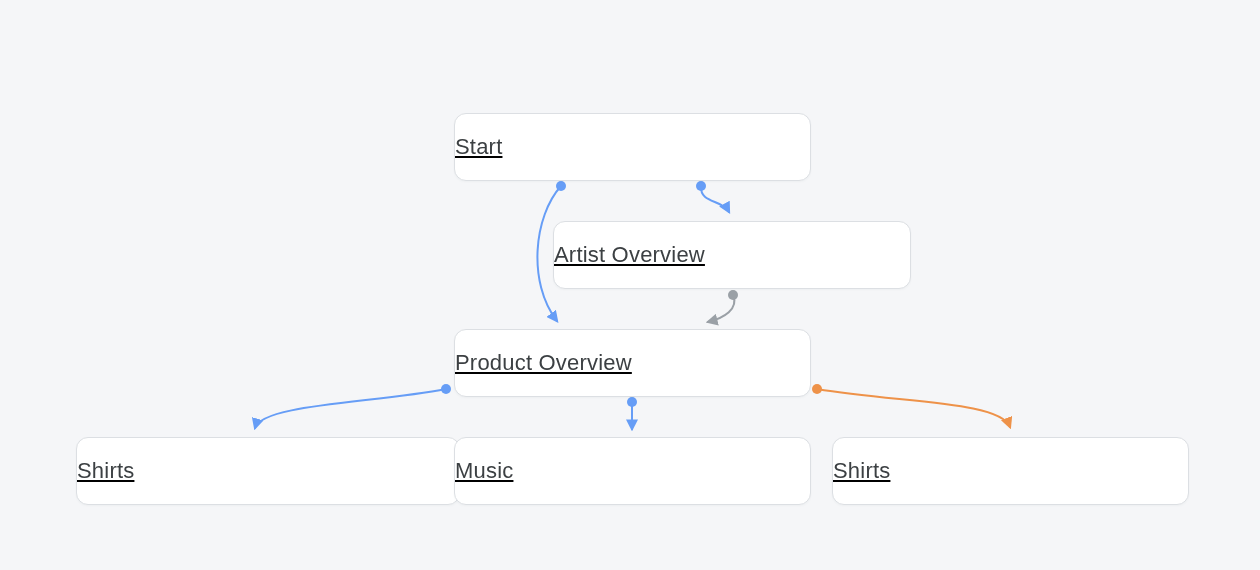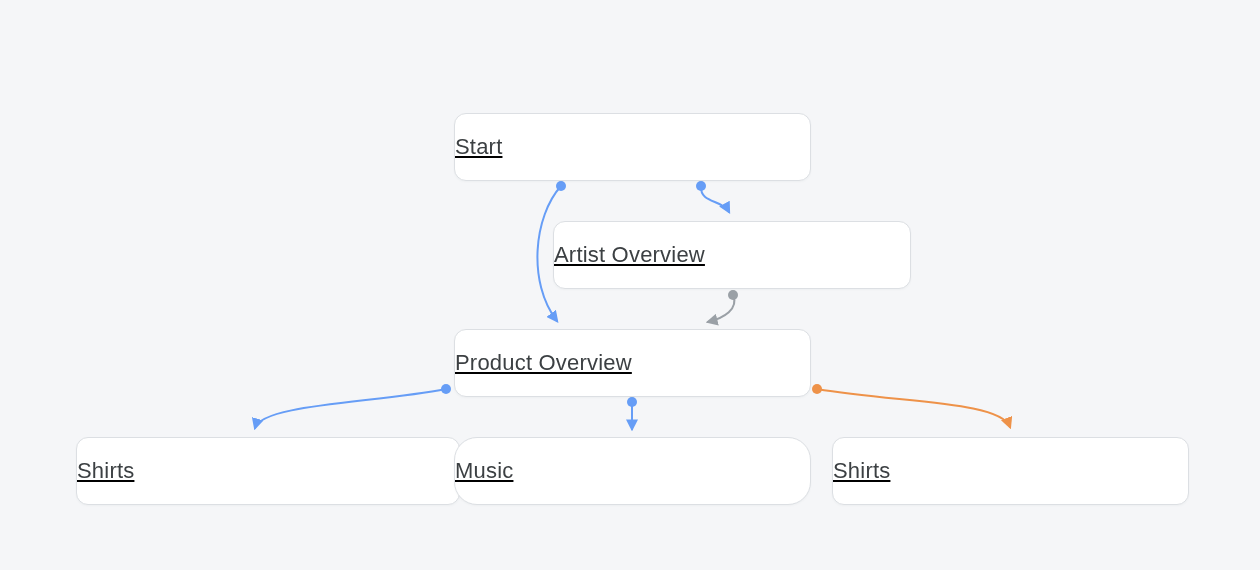"Music" .node-music { border-radius: 23px -> none }
